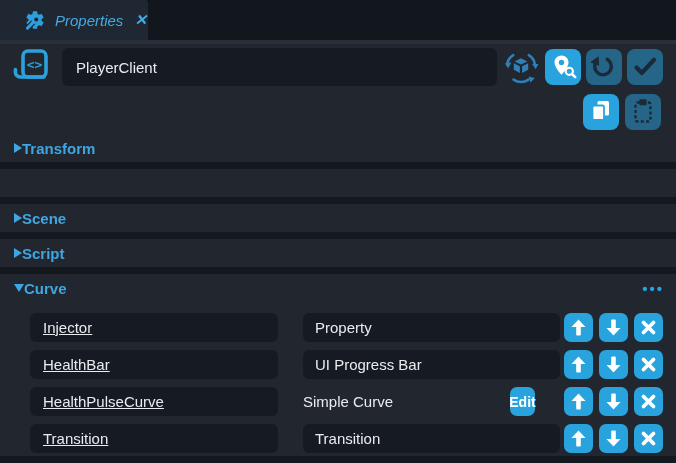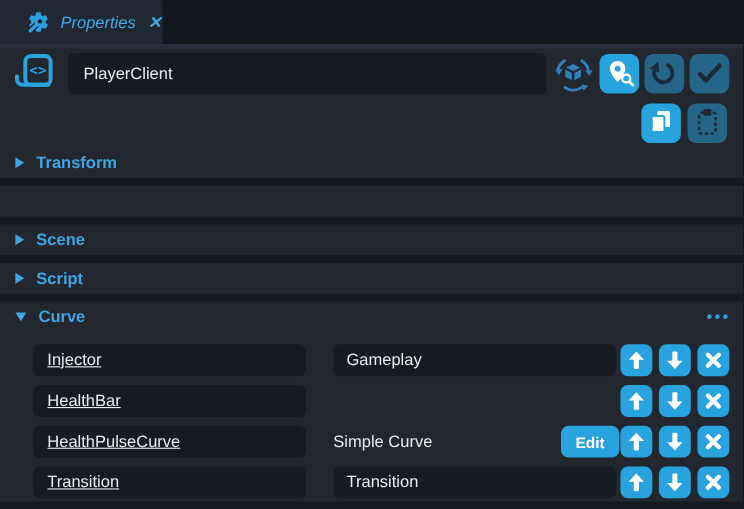"Transform" .sec { gap: 11px -> none }
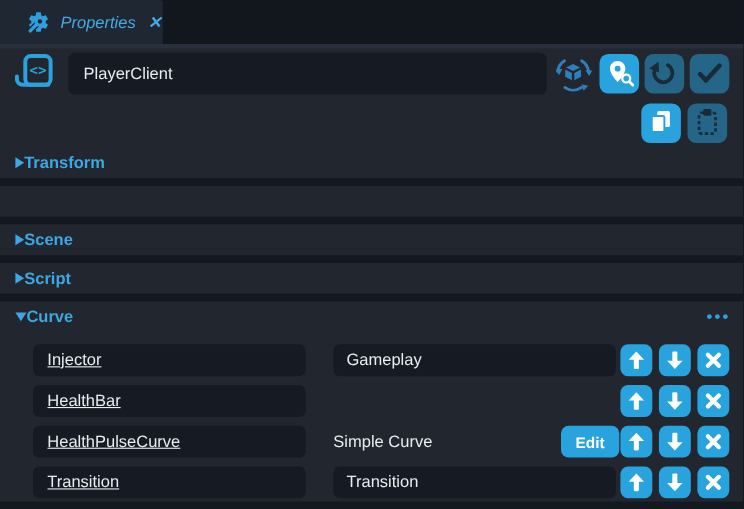"Gameplay" div.crow-value { text: Gameplay -> Property }
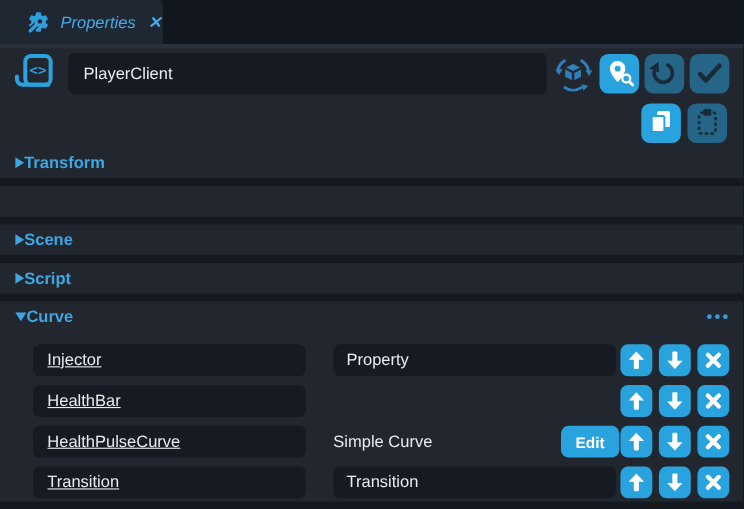"UI Progress Bar" div.crow-value { html: none -> <div>UI Progress Bar</div> }
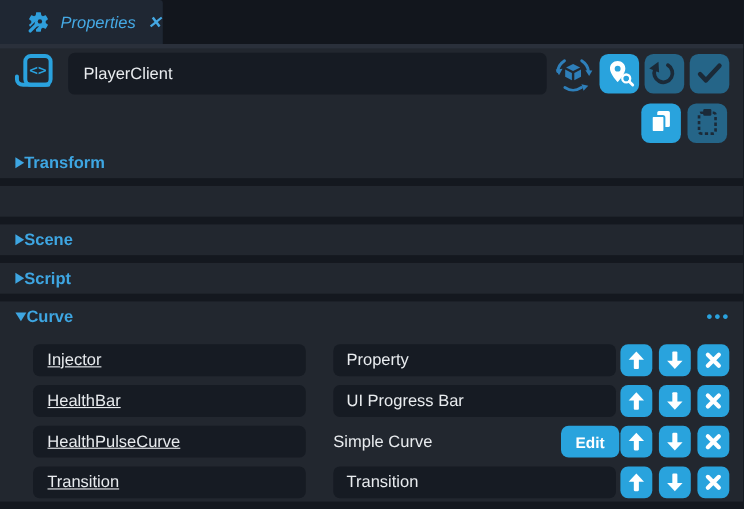"Edit" .edit-btn { width: 53px -> 25px }
